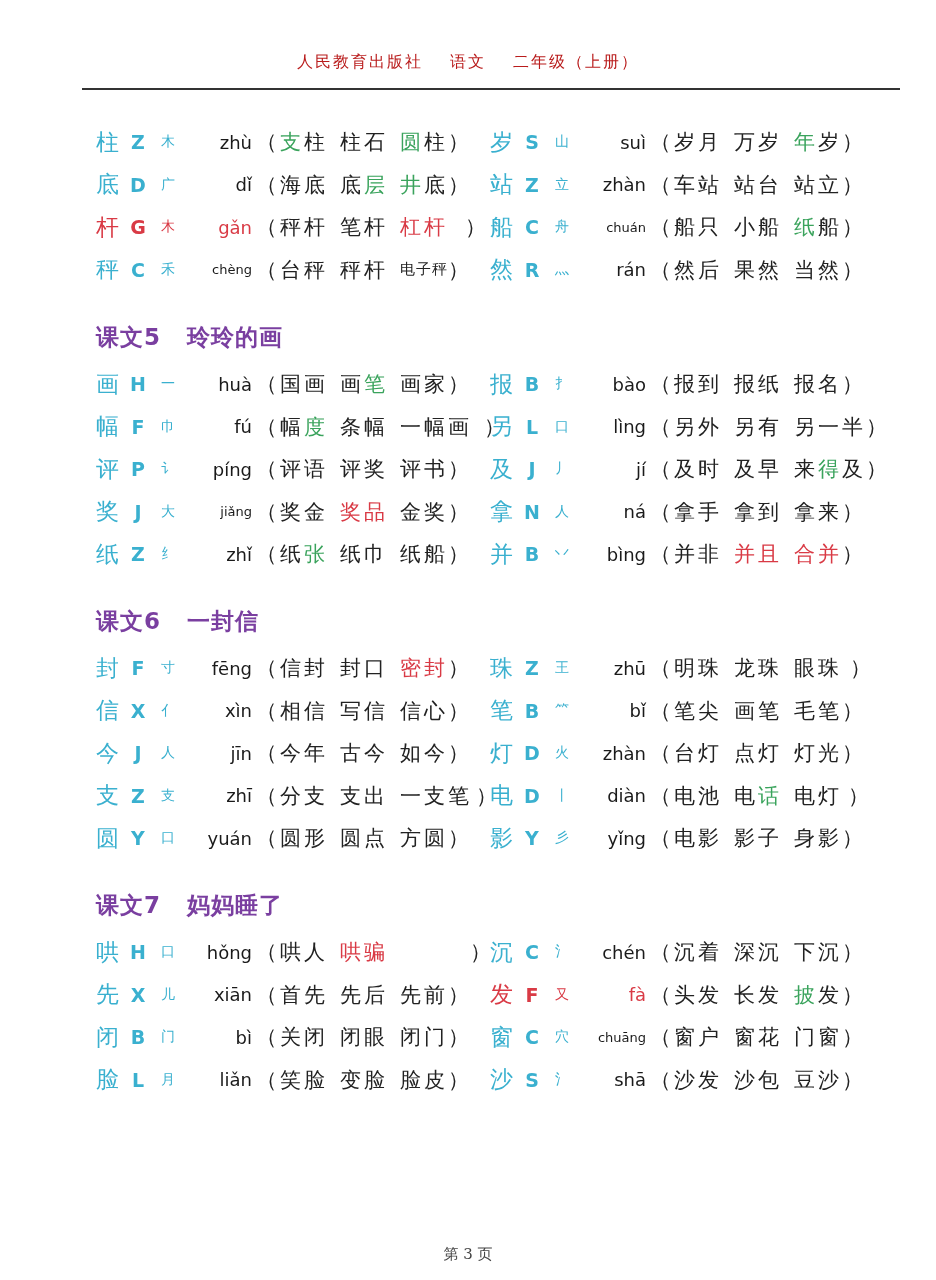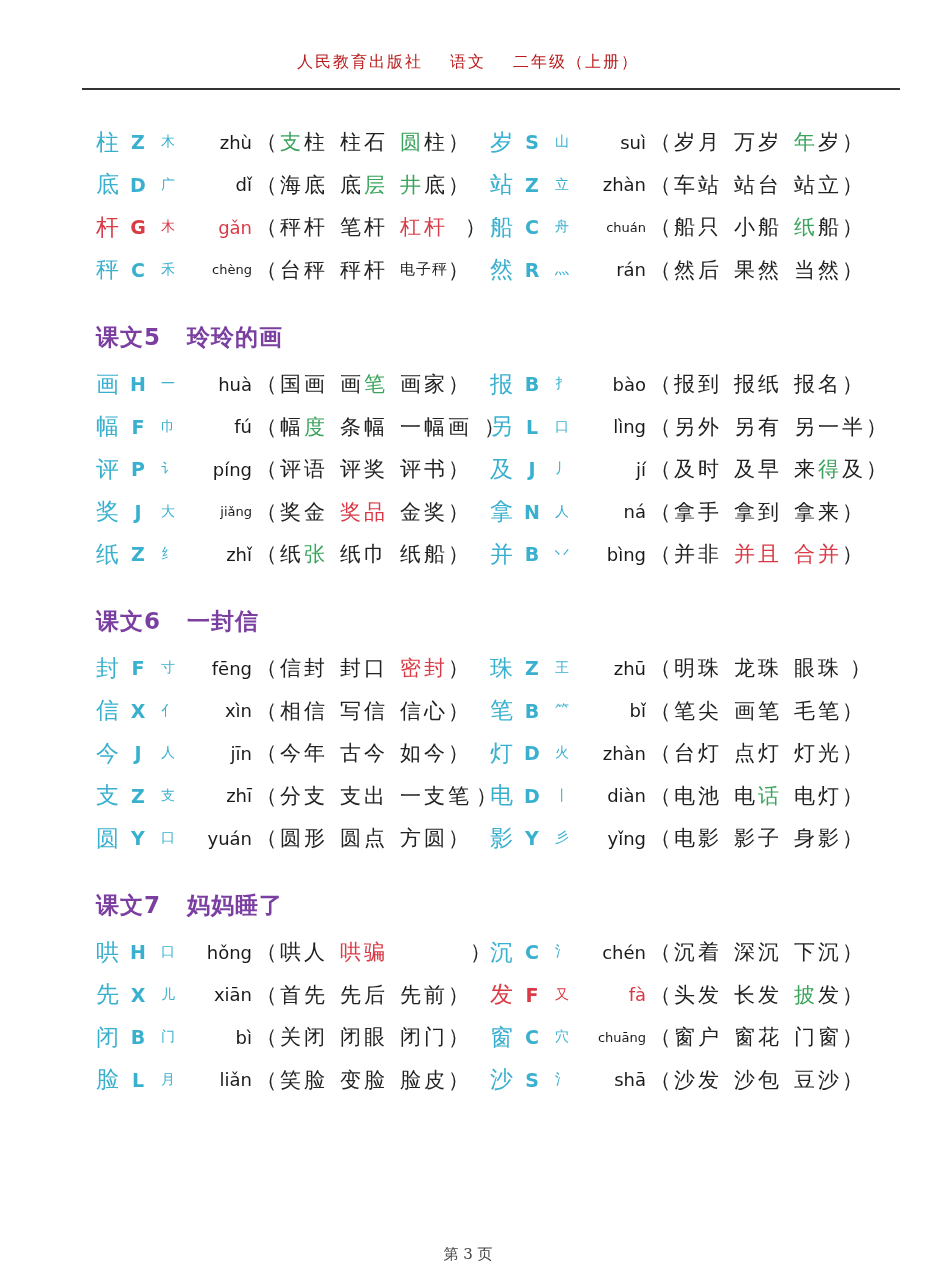"电灯" span.w { margin-right: 0px -> 6px }
